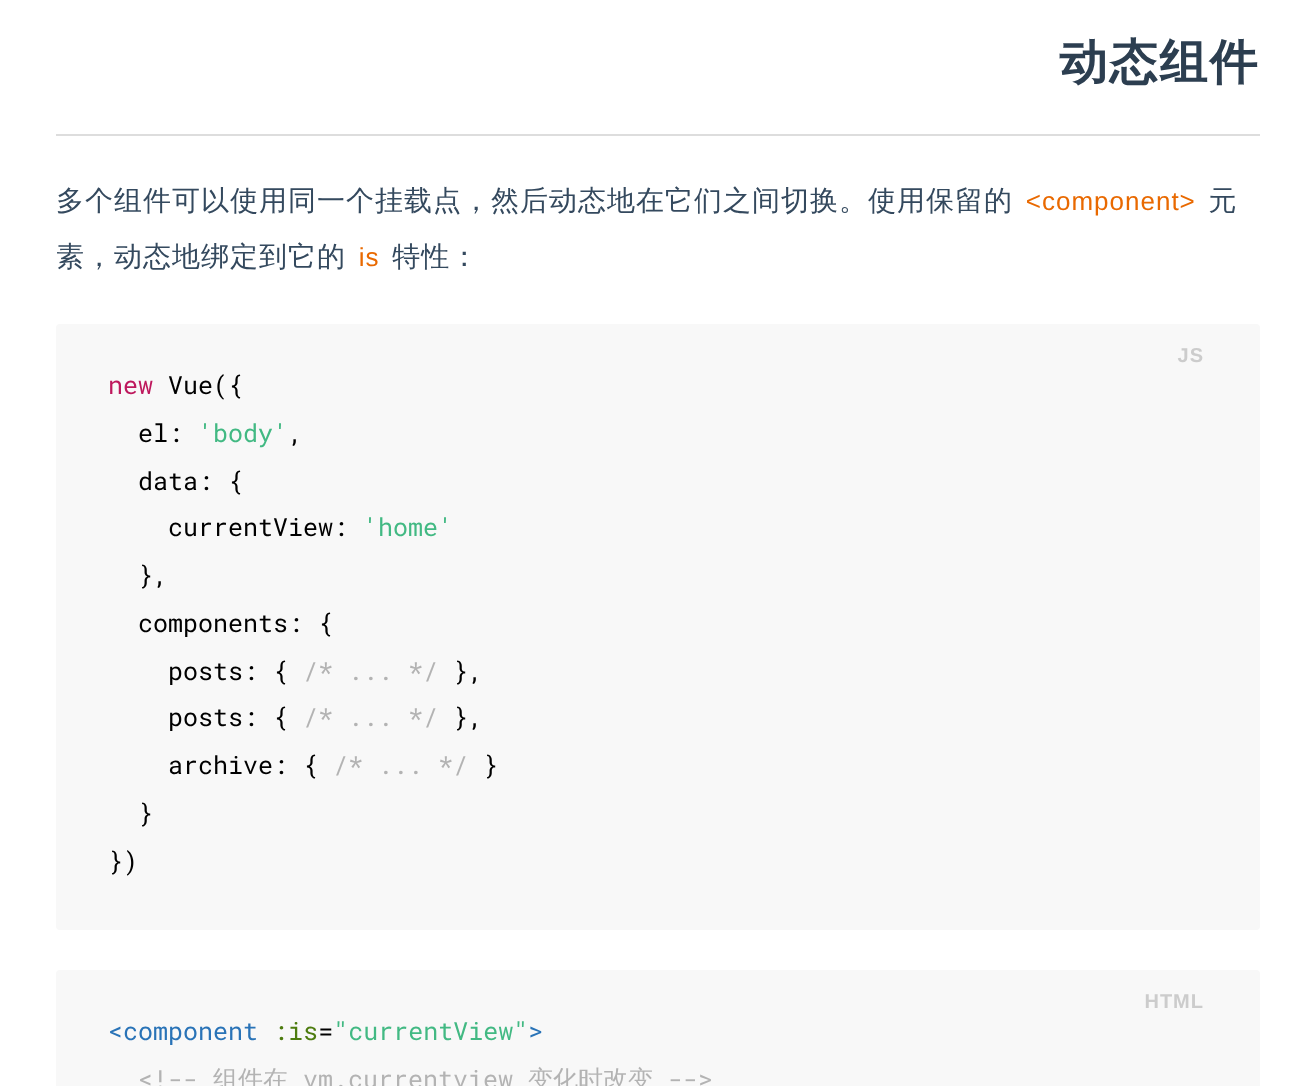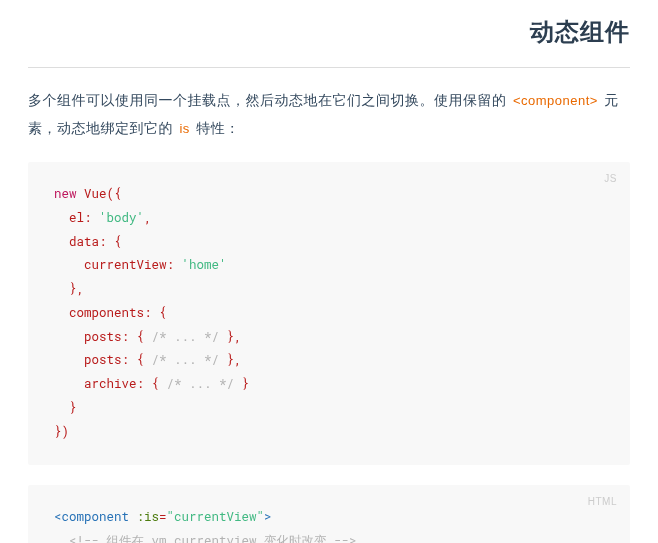"JS" .codeblock .lang { font-weight: 400 -> 700; right: 13px -> 28px }
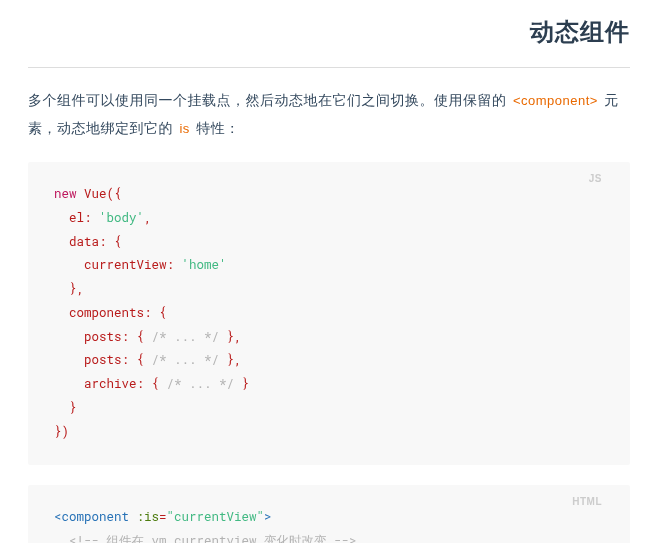"Vue({" .tok-plain { color: #b91c1c -> #000000 }
